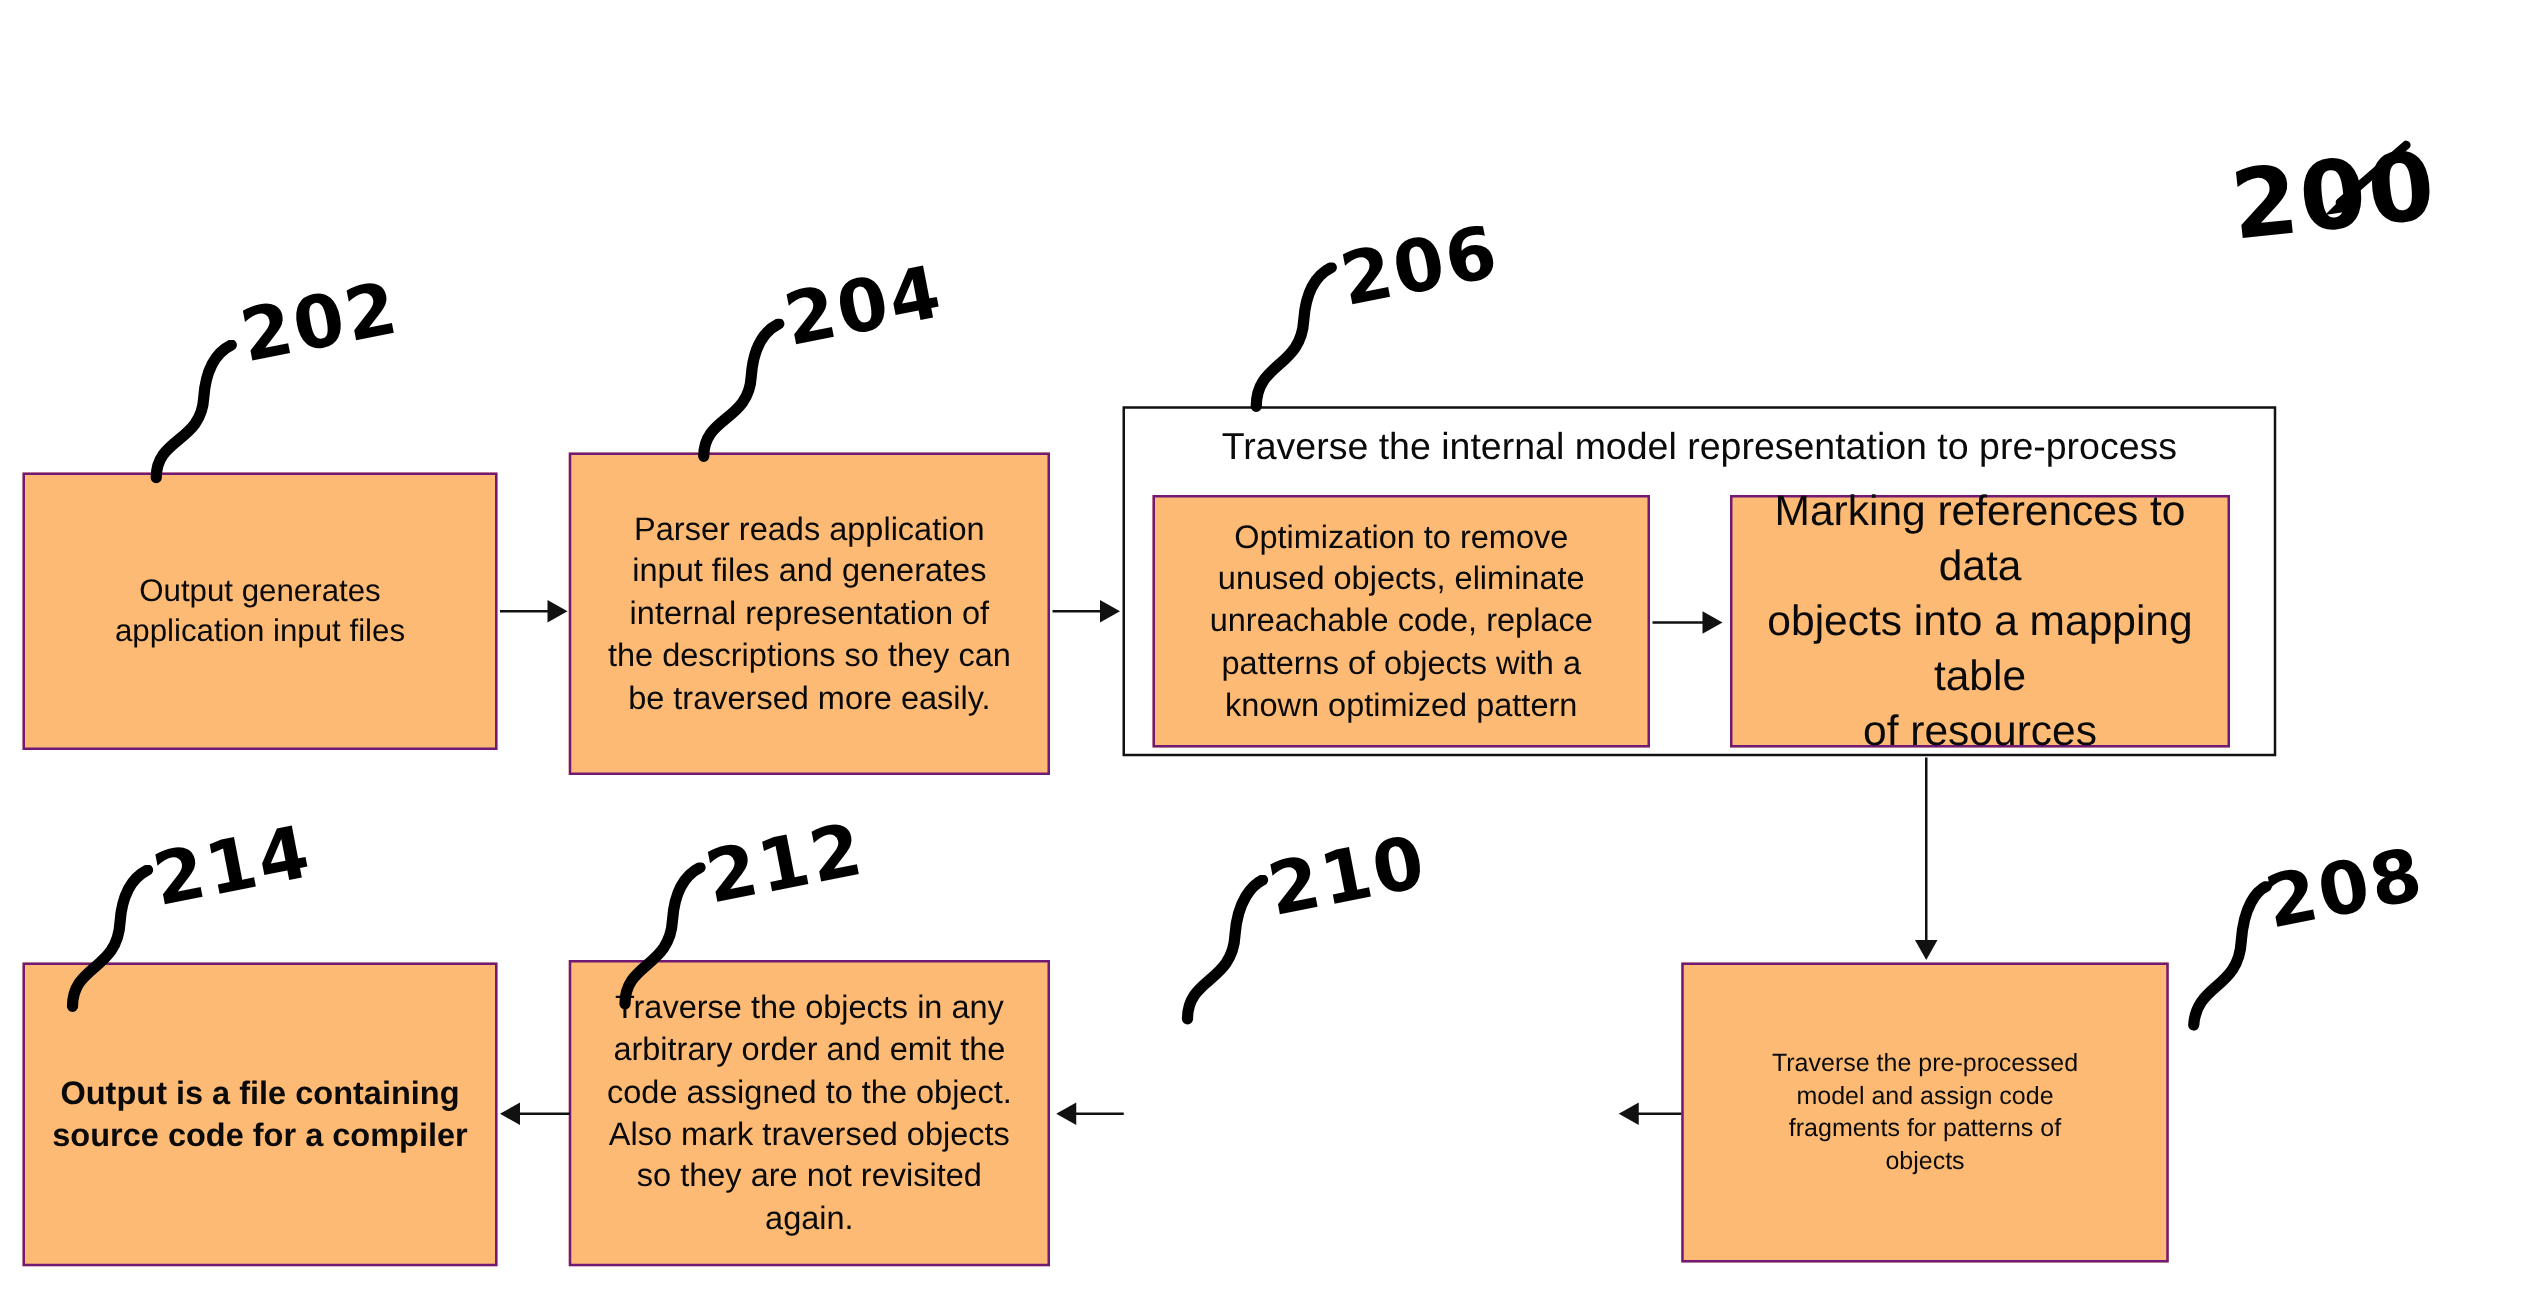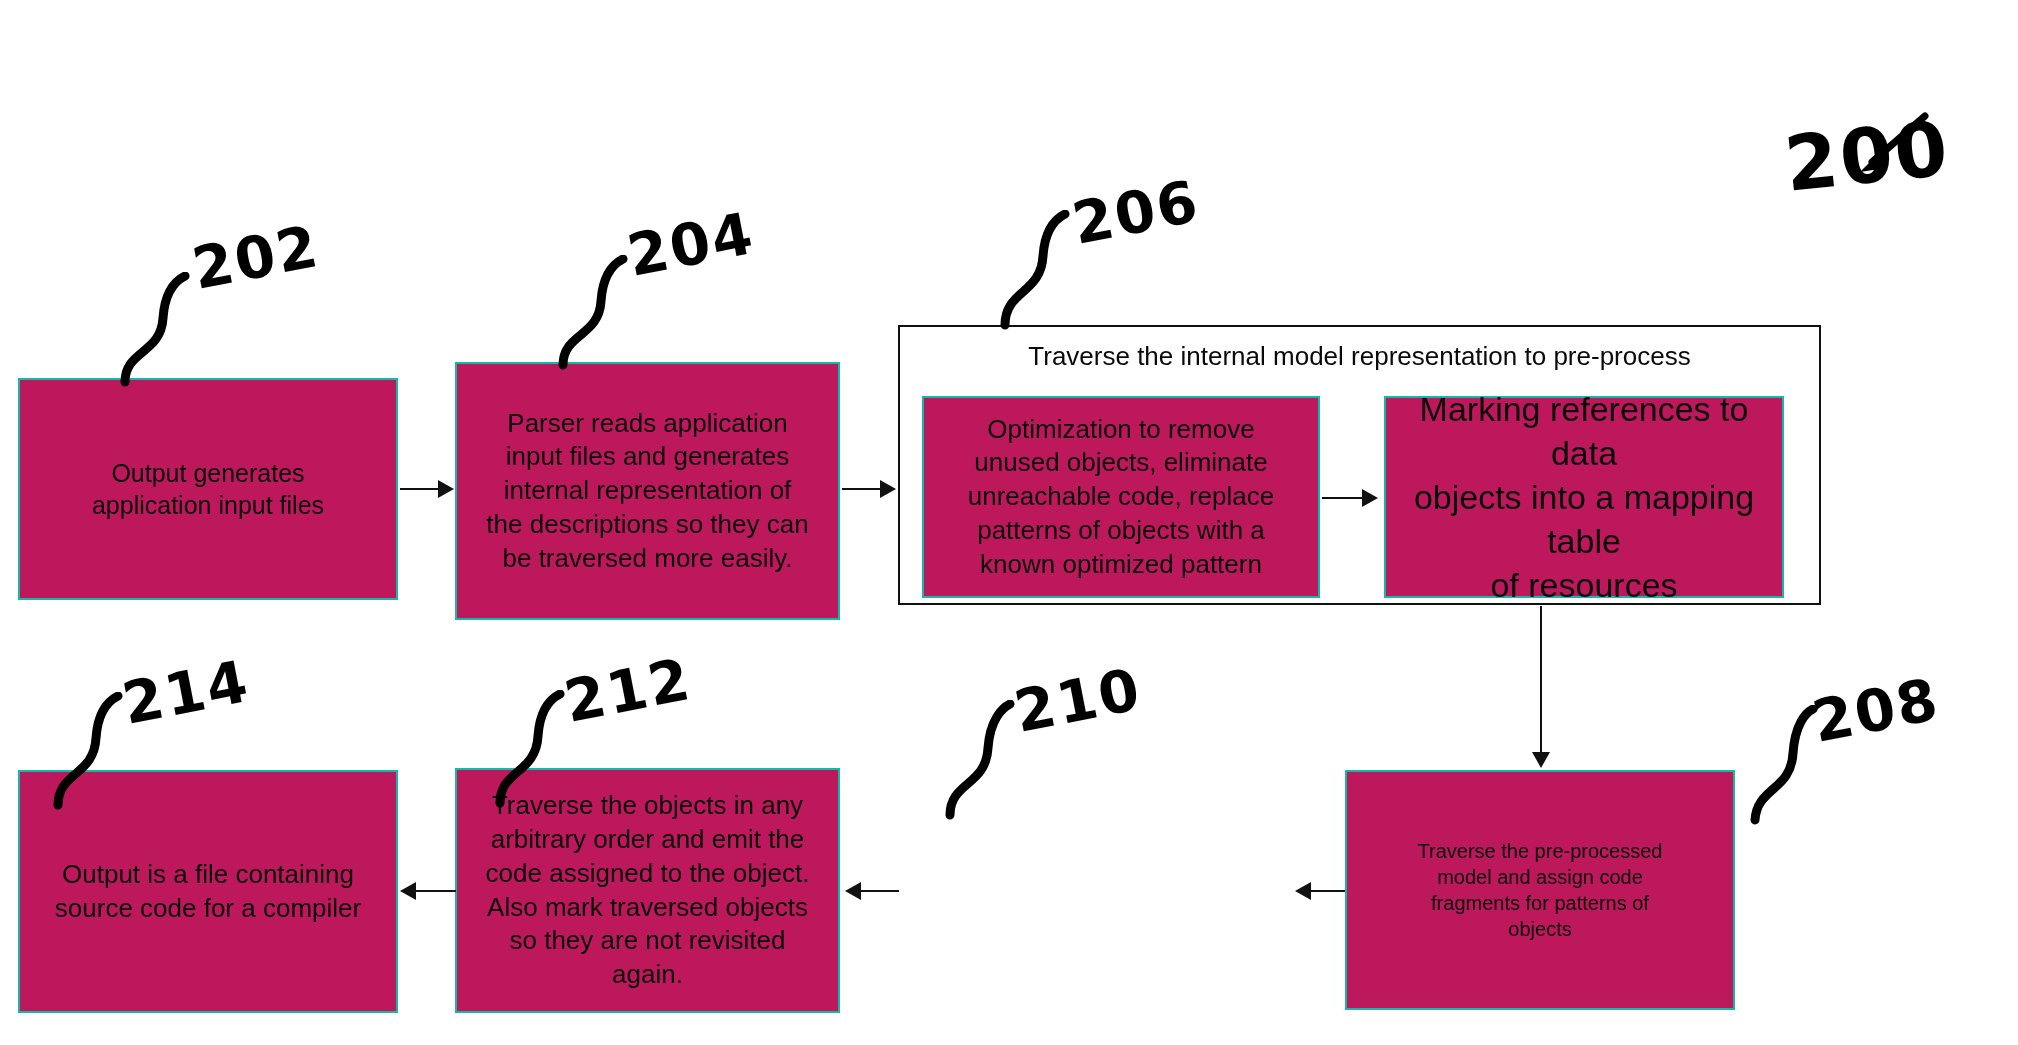"Traverse the internal model" #box-206-title { font-size: 26px -> 30px }
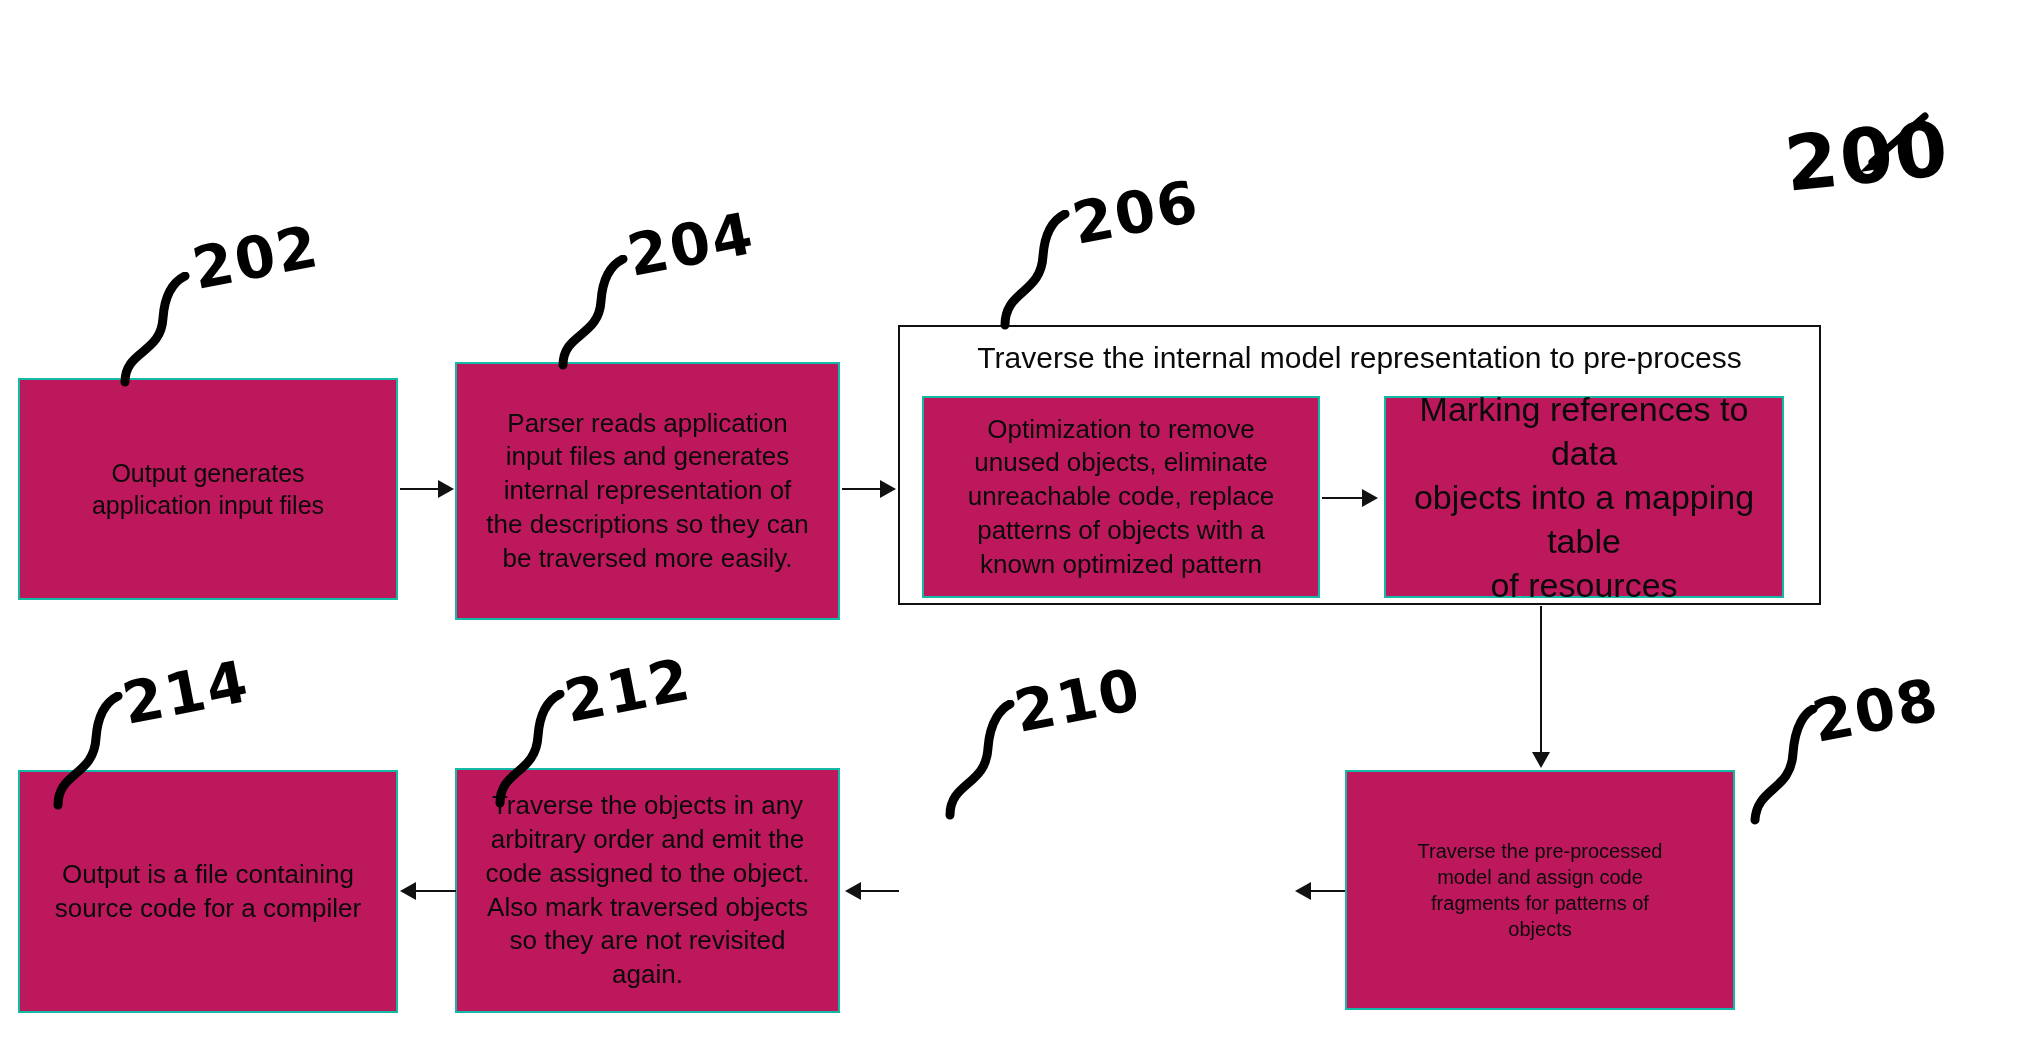"Parser reads application" .flow-box { background: #be185d -> #fdba74; border: 2px solid #14b8a6 -> 2px solid #701a75 }
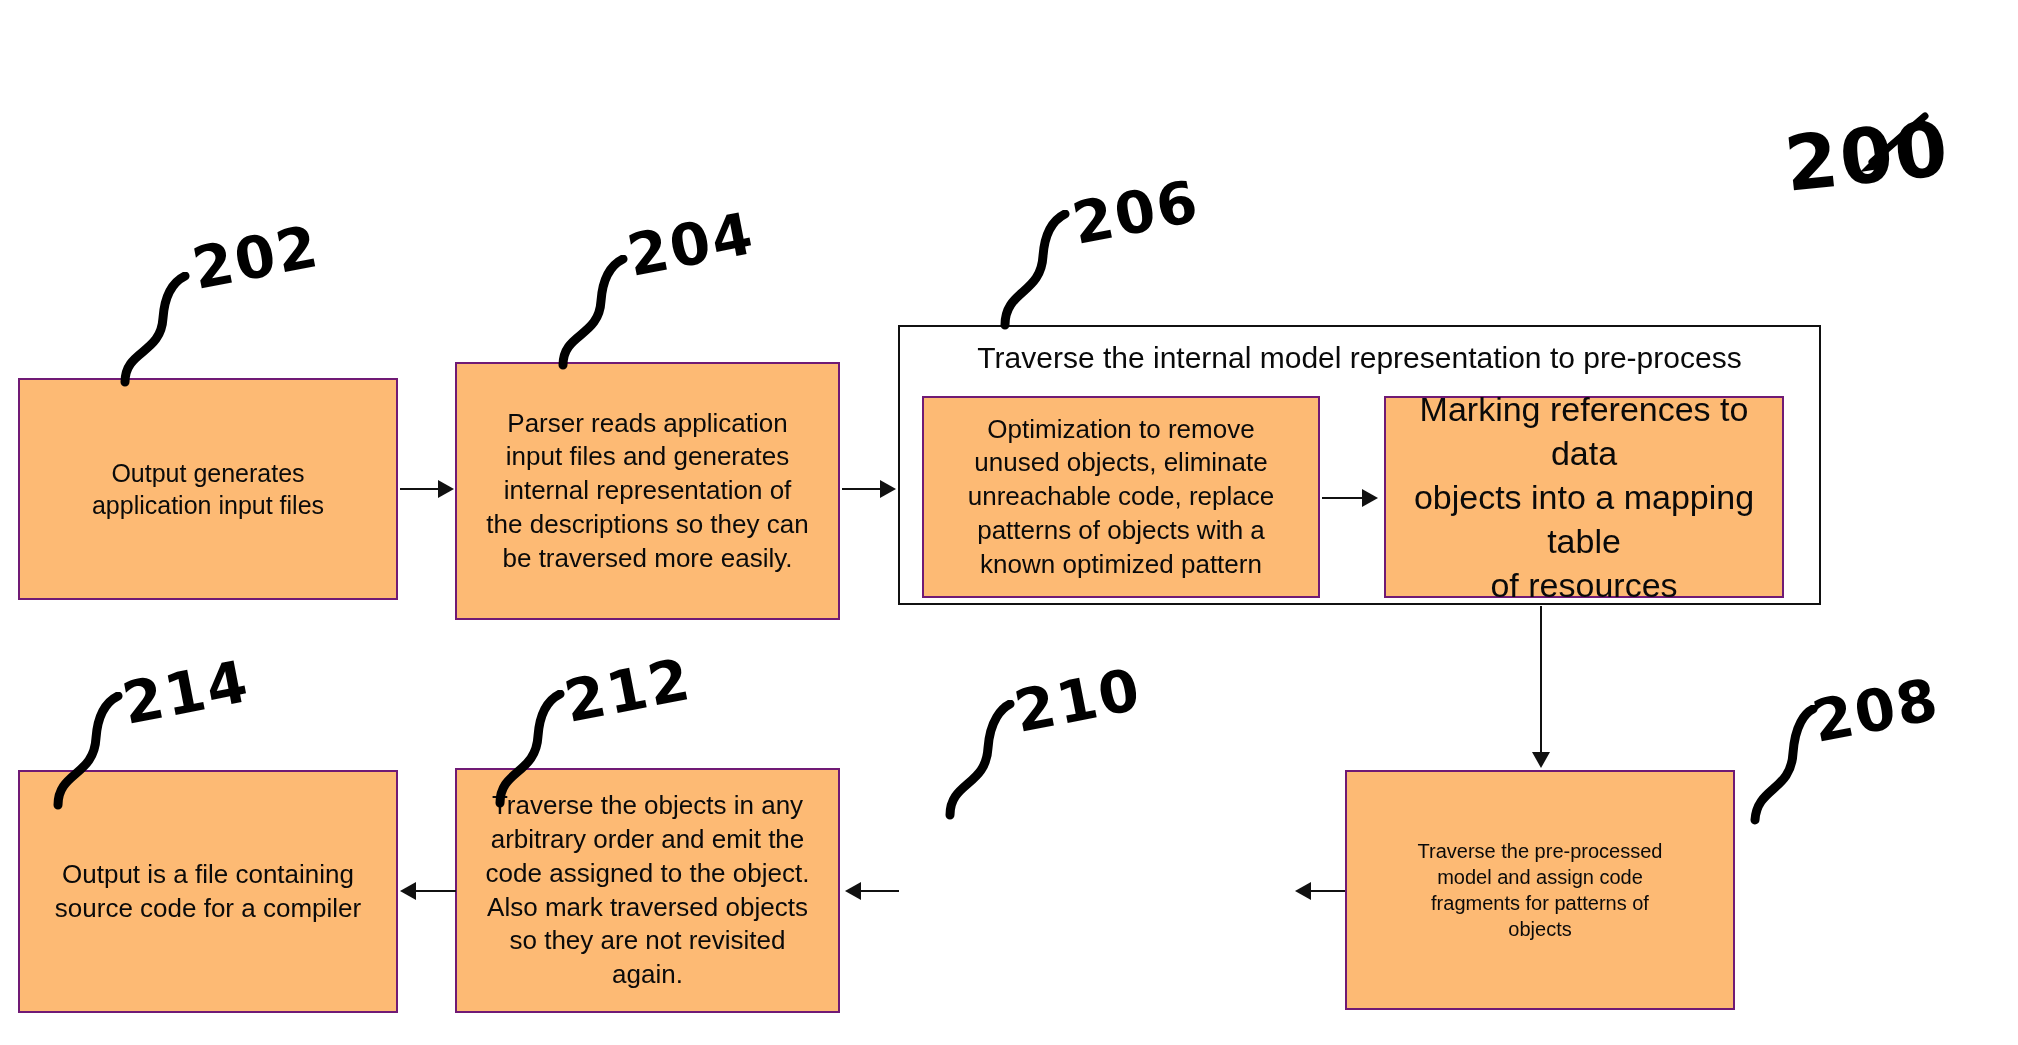"Output is a file containing" #box-214 { font-weight: none -> bold }
